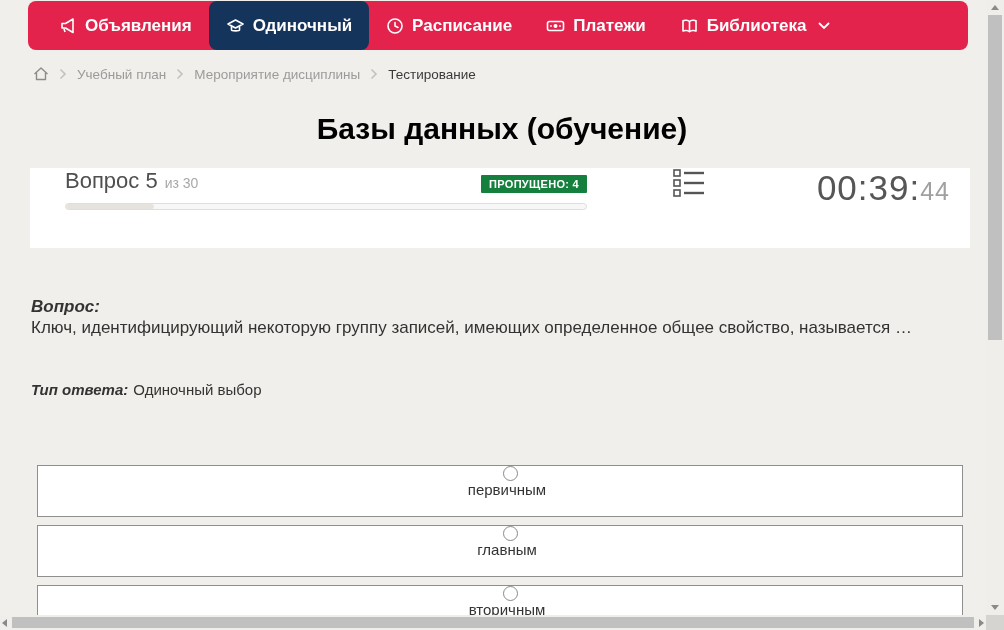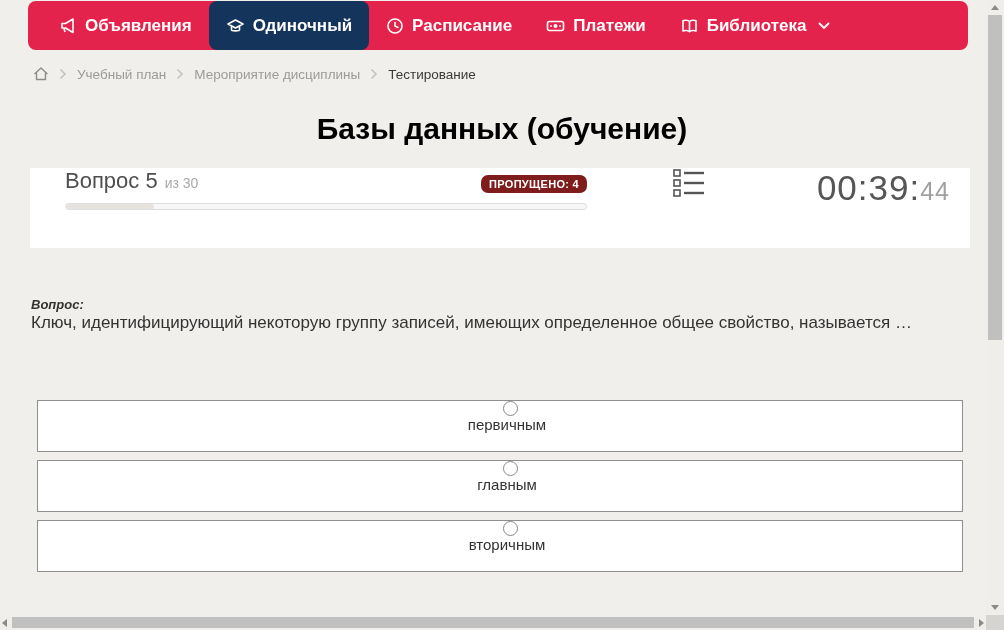"ПРОПУЩЕНО: 4" .skip-badge { background: #7f1d1d -> #15803d; border-radius: 7px -> 1px }
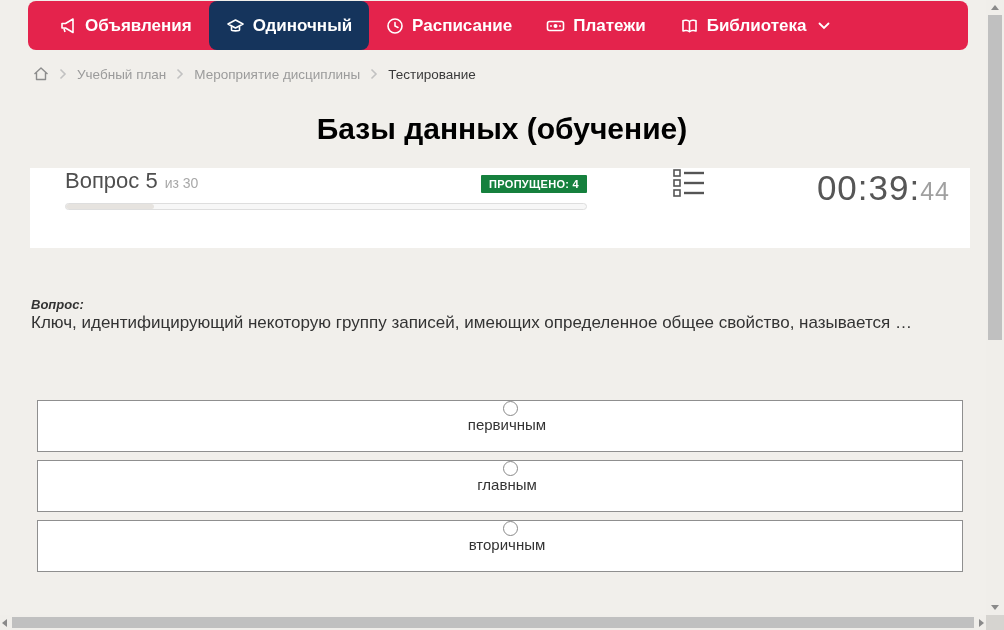"Вопрос:" .q-label { font-size: 13px -> 17px }
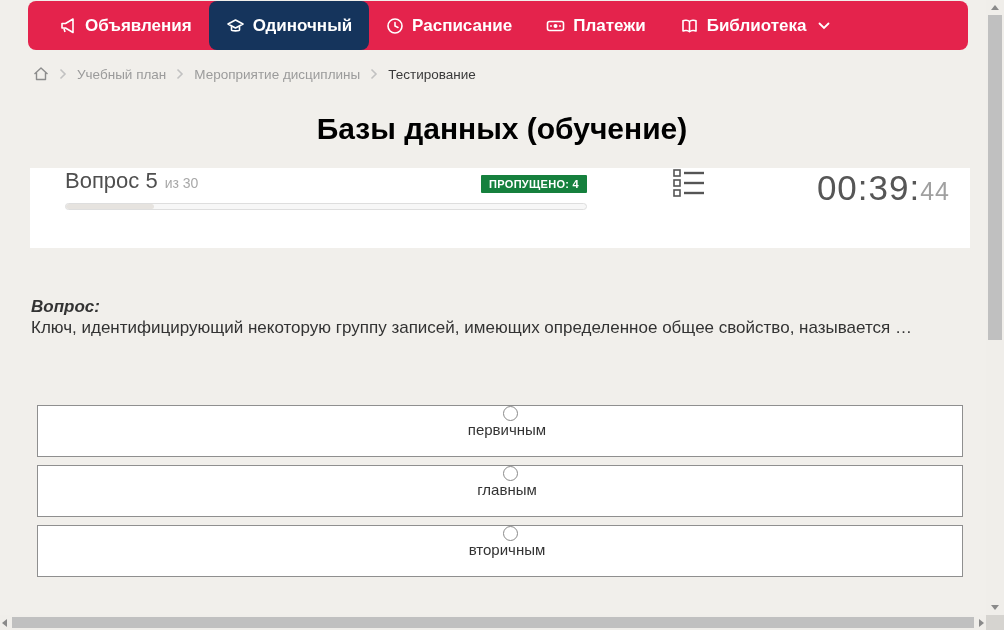"Тип ответа: Одиночный выбор" div.q-type { html: none -> <div> <span>Тип ответа:</span><span>Одиночный выбор</span> </div> }
